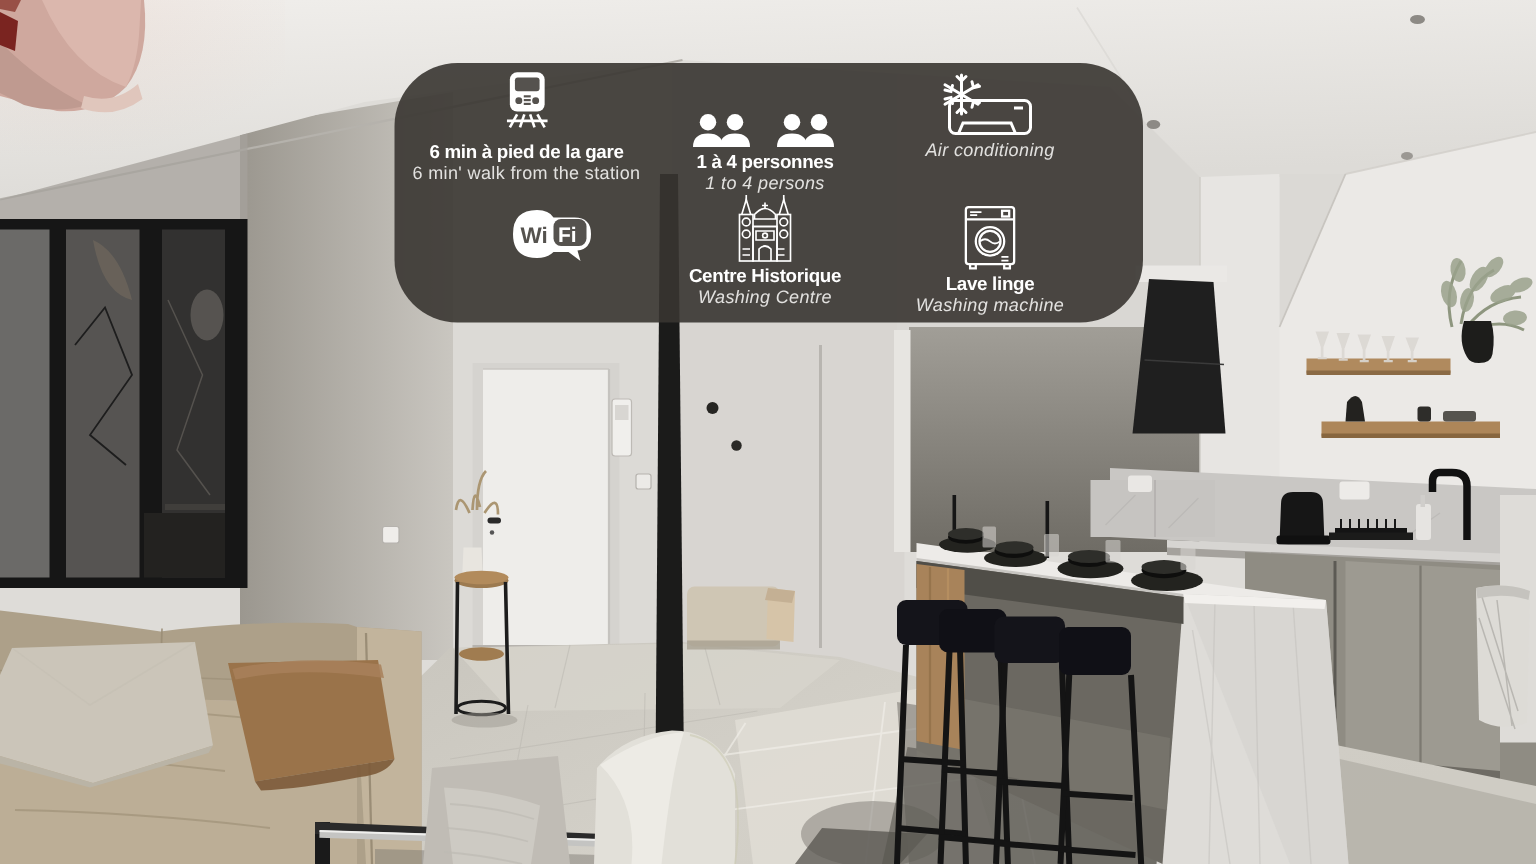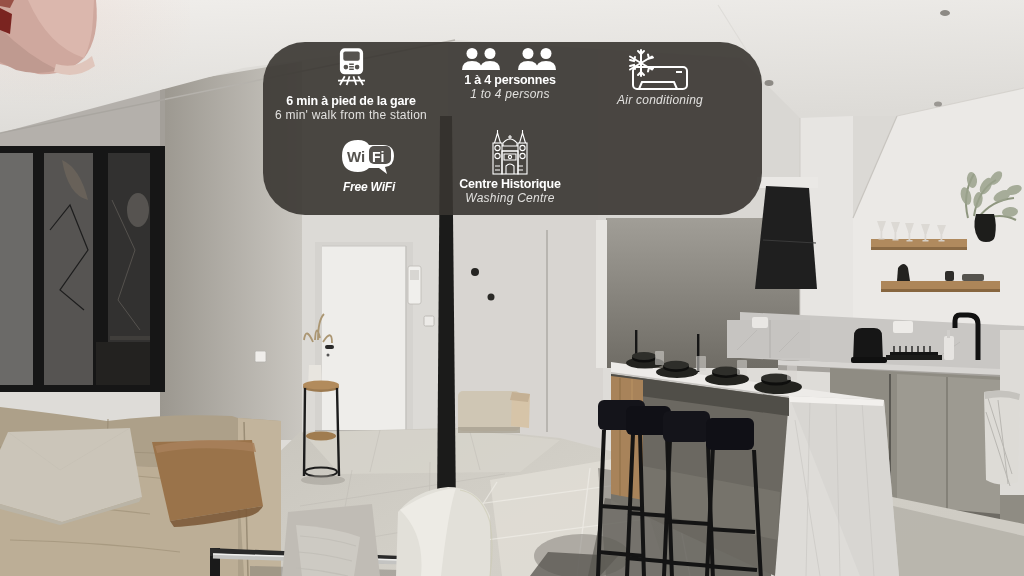"1 à 4 personnes" div.cell { top: 48px -> 76px }
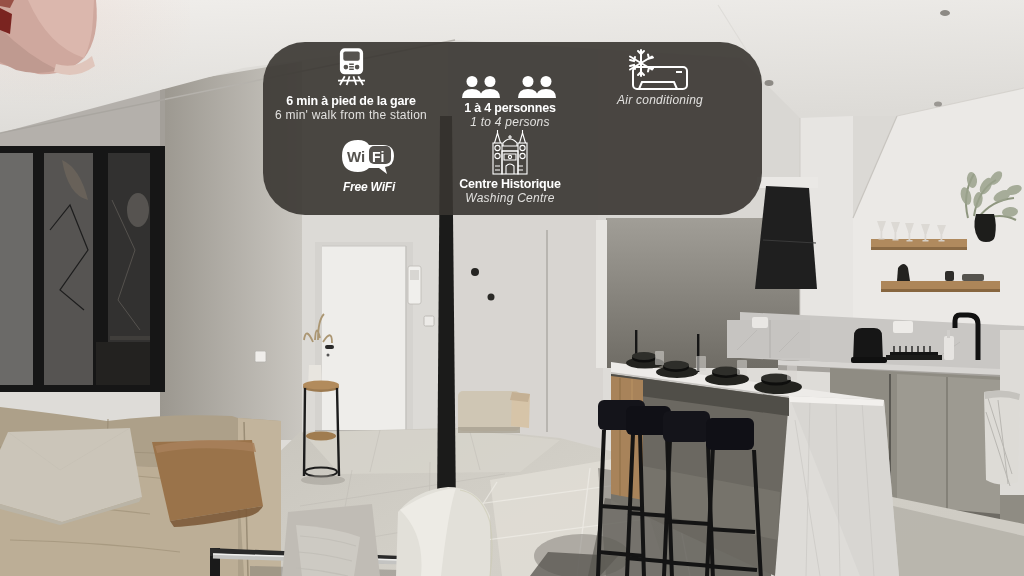"Free WiFi" div.b1 { html: <div>Free WiFi</div> -> none }
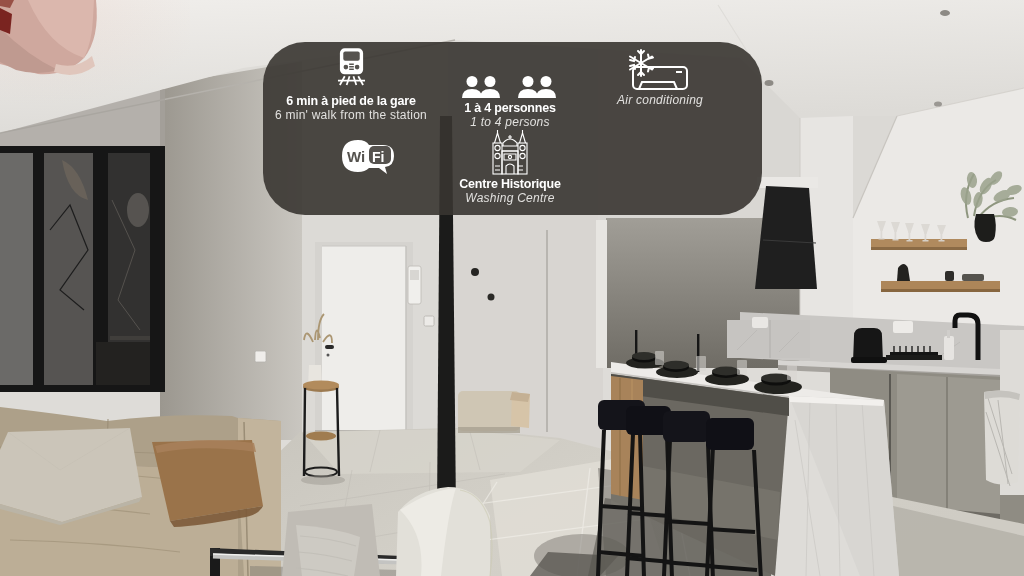"Lave linge" div.cell { html: none -> <div> <svg> <rect></rect> <line></line> <rect></rect> <path></path> <circle></circle> <circle></circle> <path></path> <path></path> <path></path> </svg> <div>Lave linge</div> <div>Washing machine</div> </div> }
